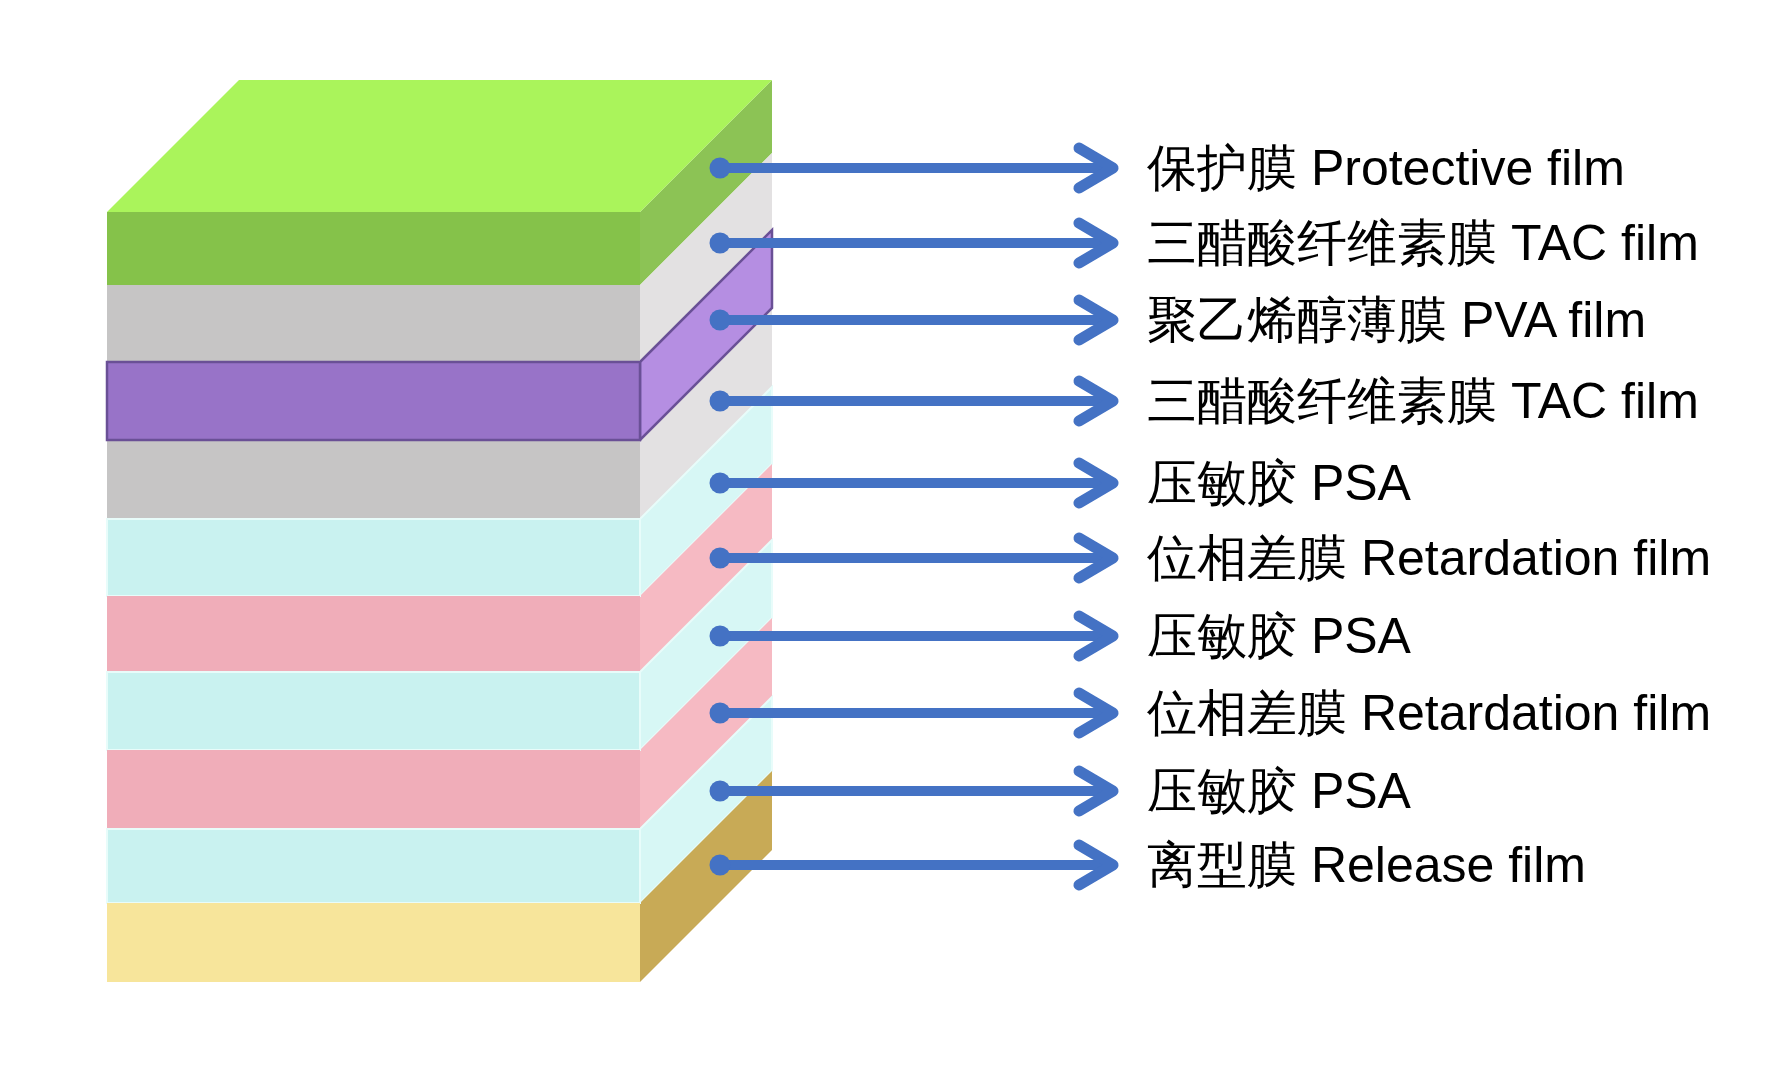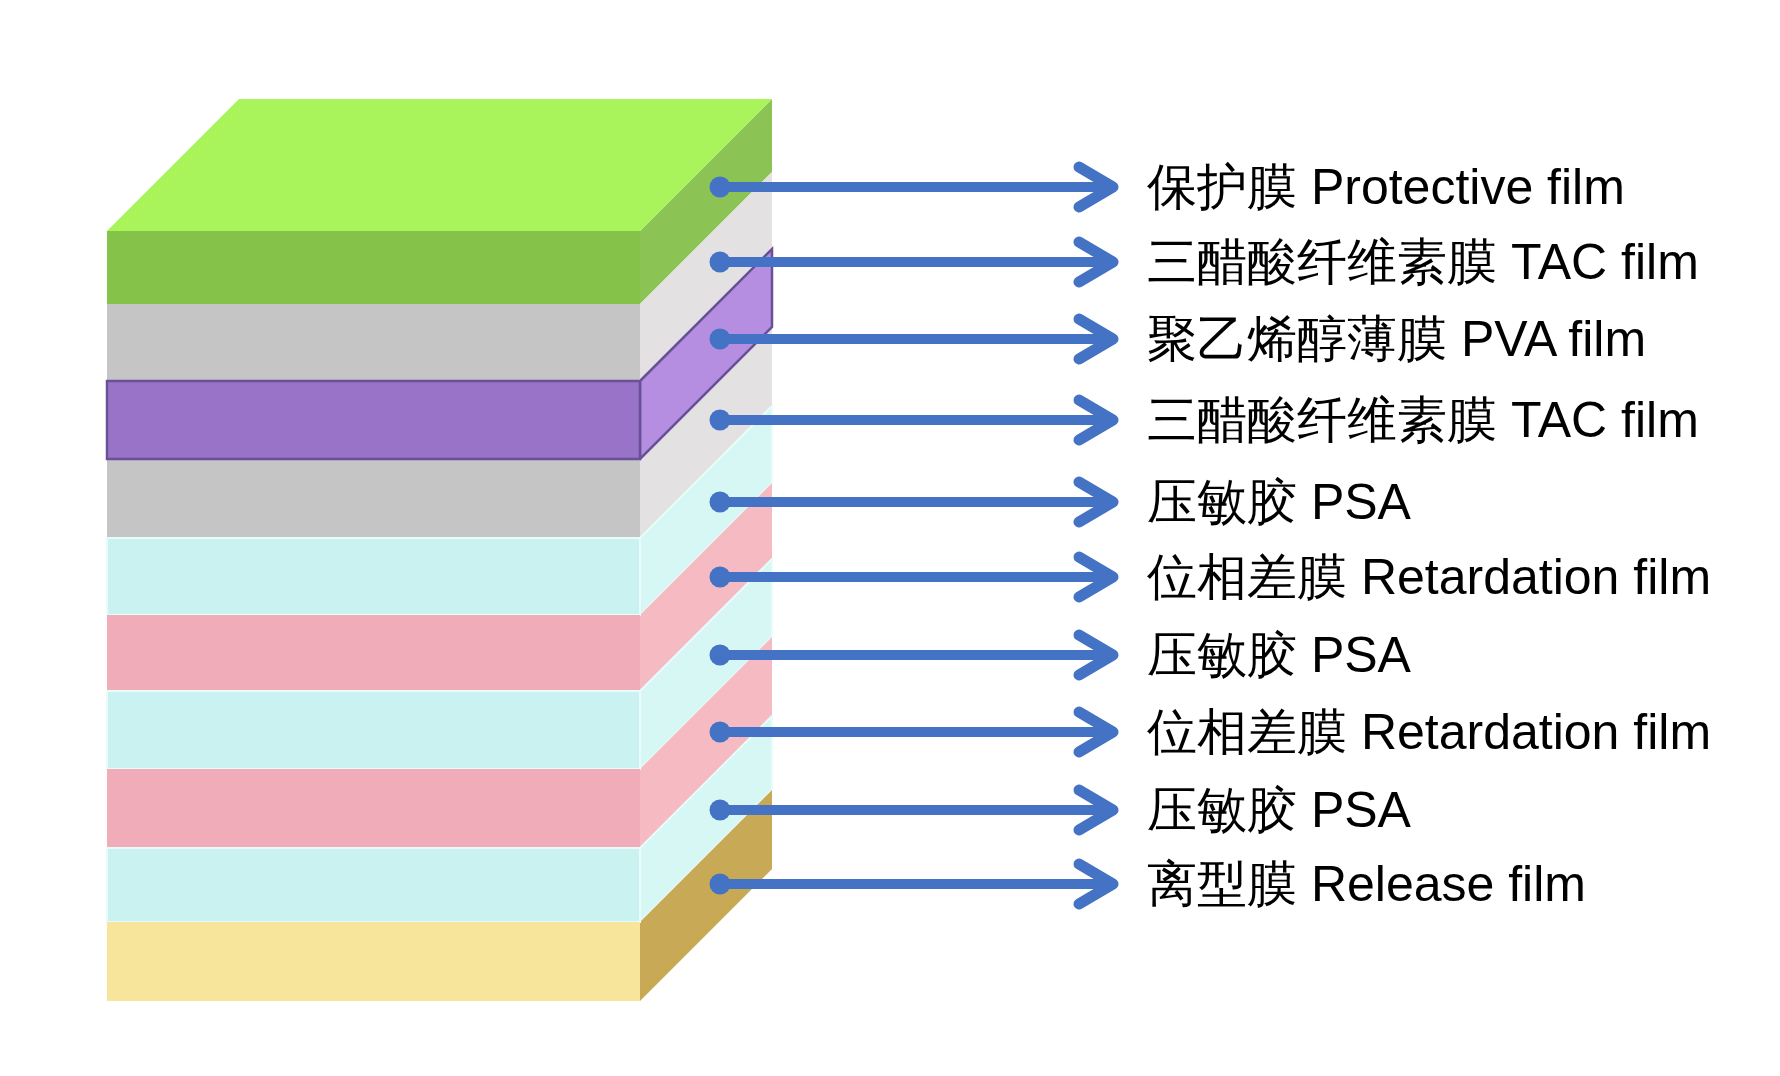"保护膜 Protective film" #canvas-wrap { margin-top: 19px -> none }
